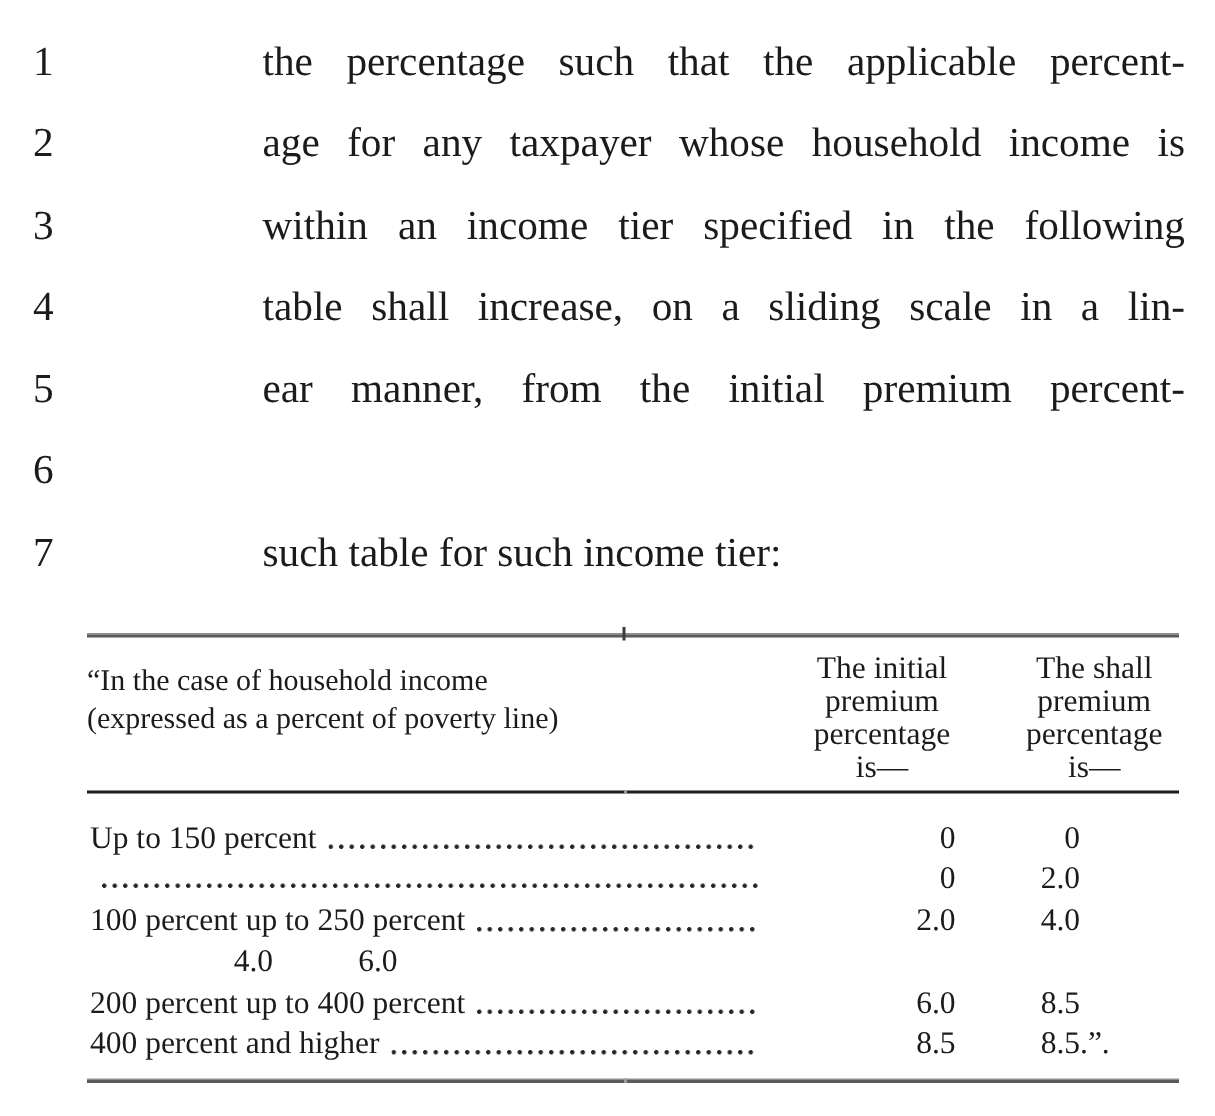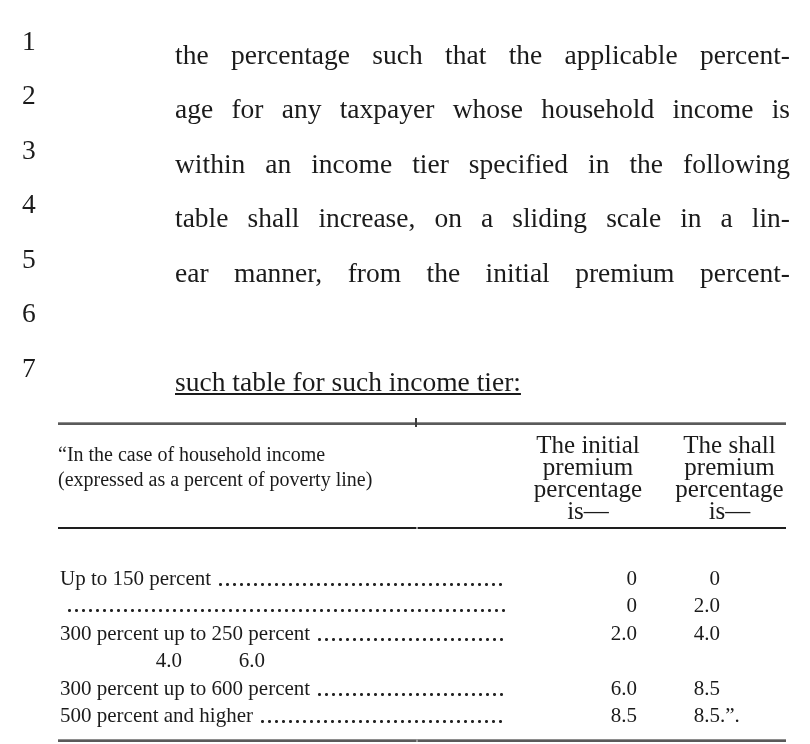"the percentage such that the" .line-text { top: 14px -> 0 }
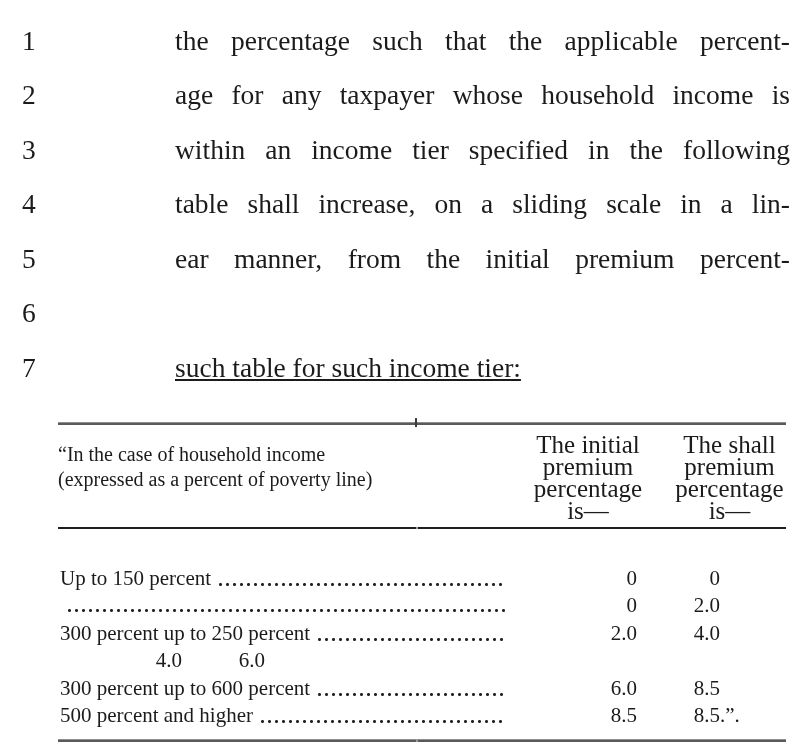"such table for such income" .line-text.no-justify { text-decoration: underline -> none }
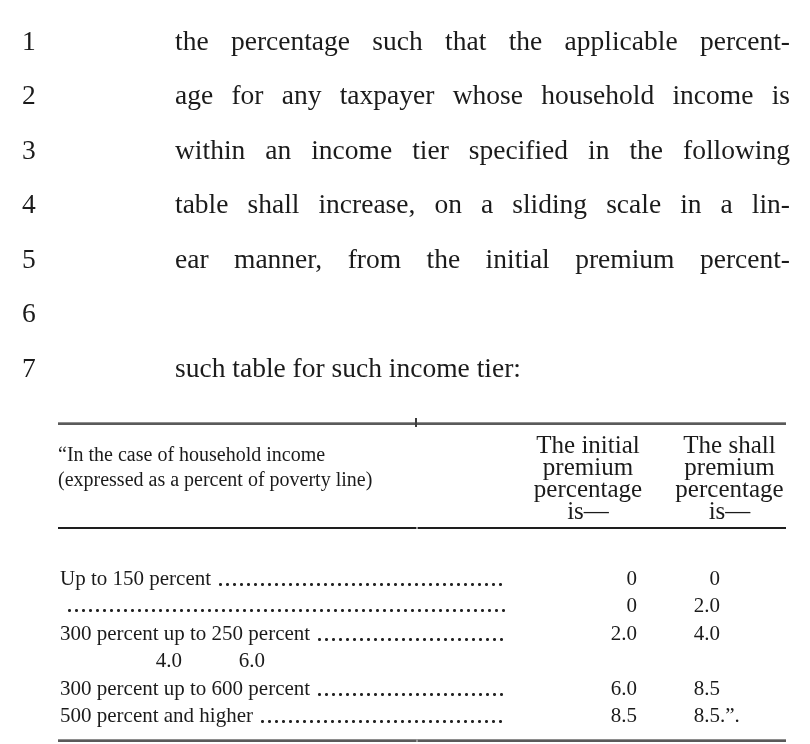"The initial" .th-col { font-size: 25px -> 21px }
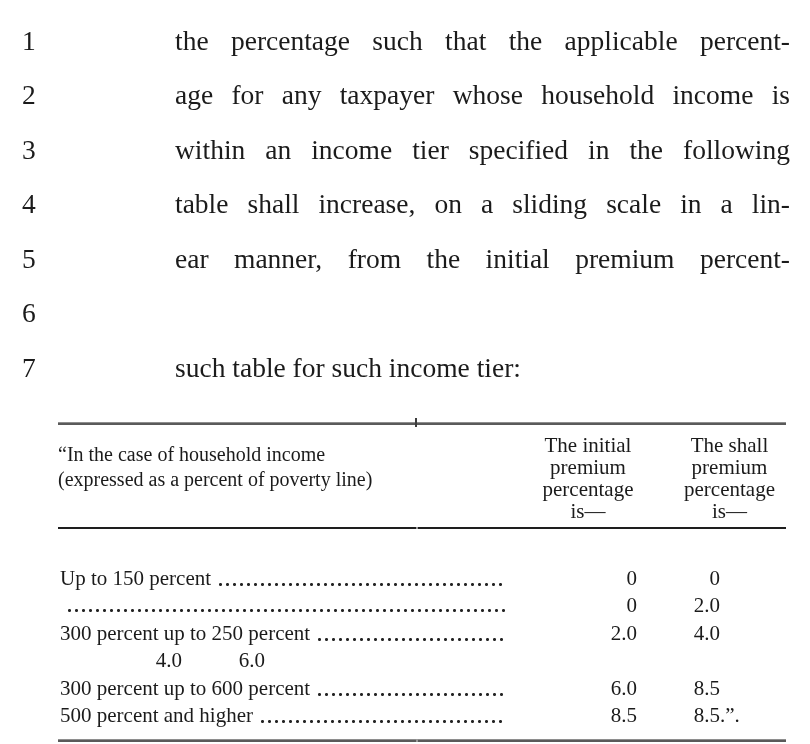"Up to 150 percent" .table-body { margin-top: 36px -> none; padding: 0 0 10px 0 -> 16px 0 10px 0 }
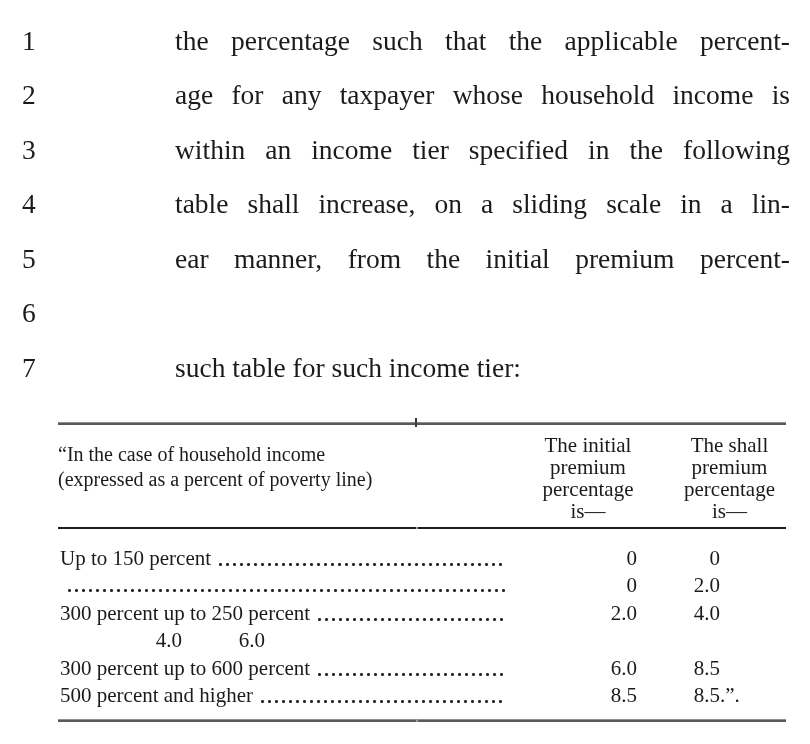"300 percent up to 250" span.tier-label { text: 300 -> 100 }
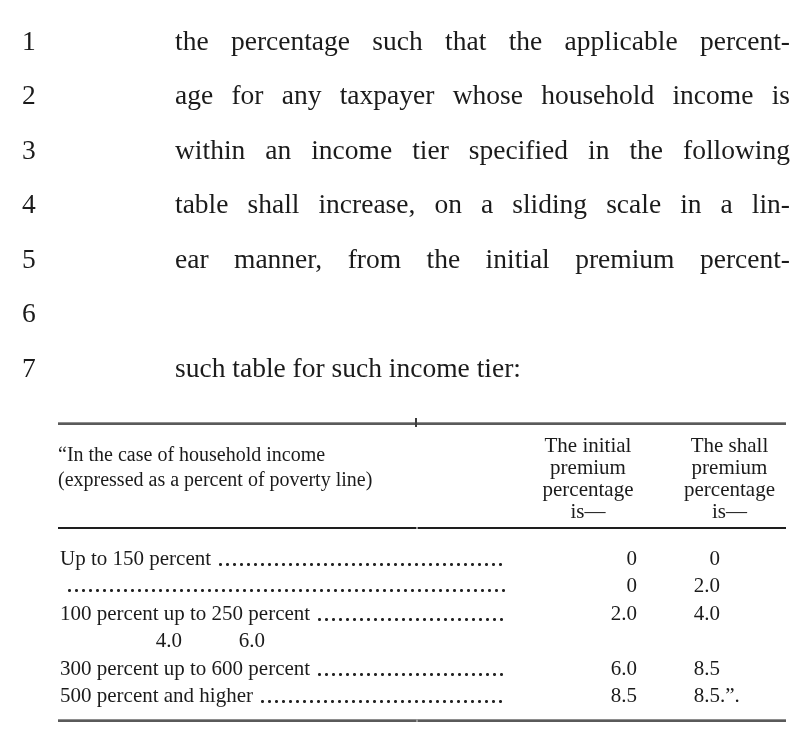"300 percent up to 600" span.tier-label { text: 300 percent up to 600 -> 200 percent up to 400 }
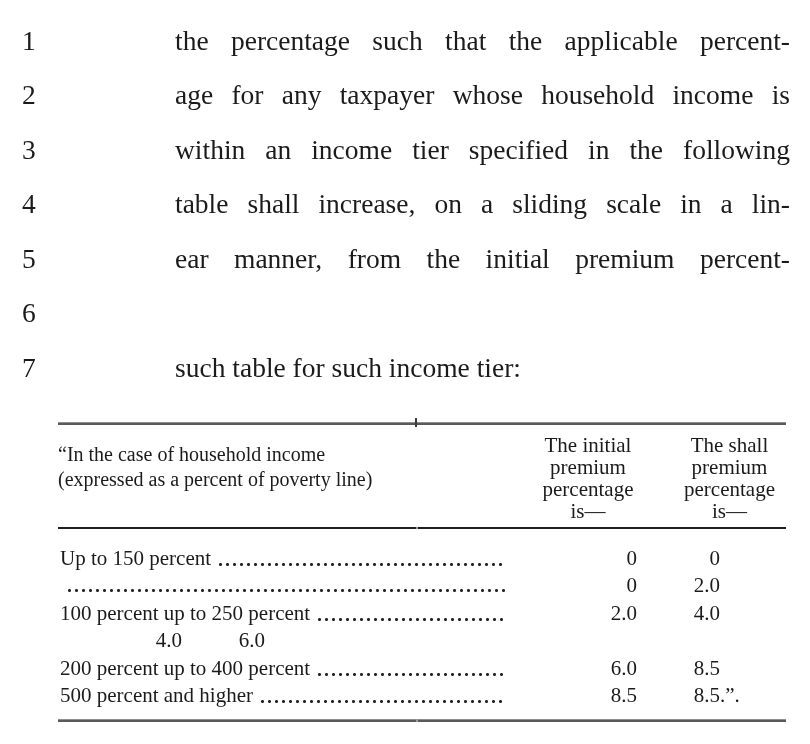"500 percent and higher" span.tier-label { text: 500 -> 400 }
